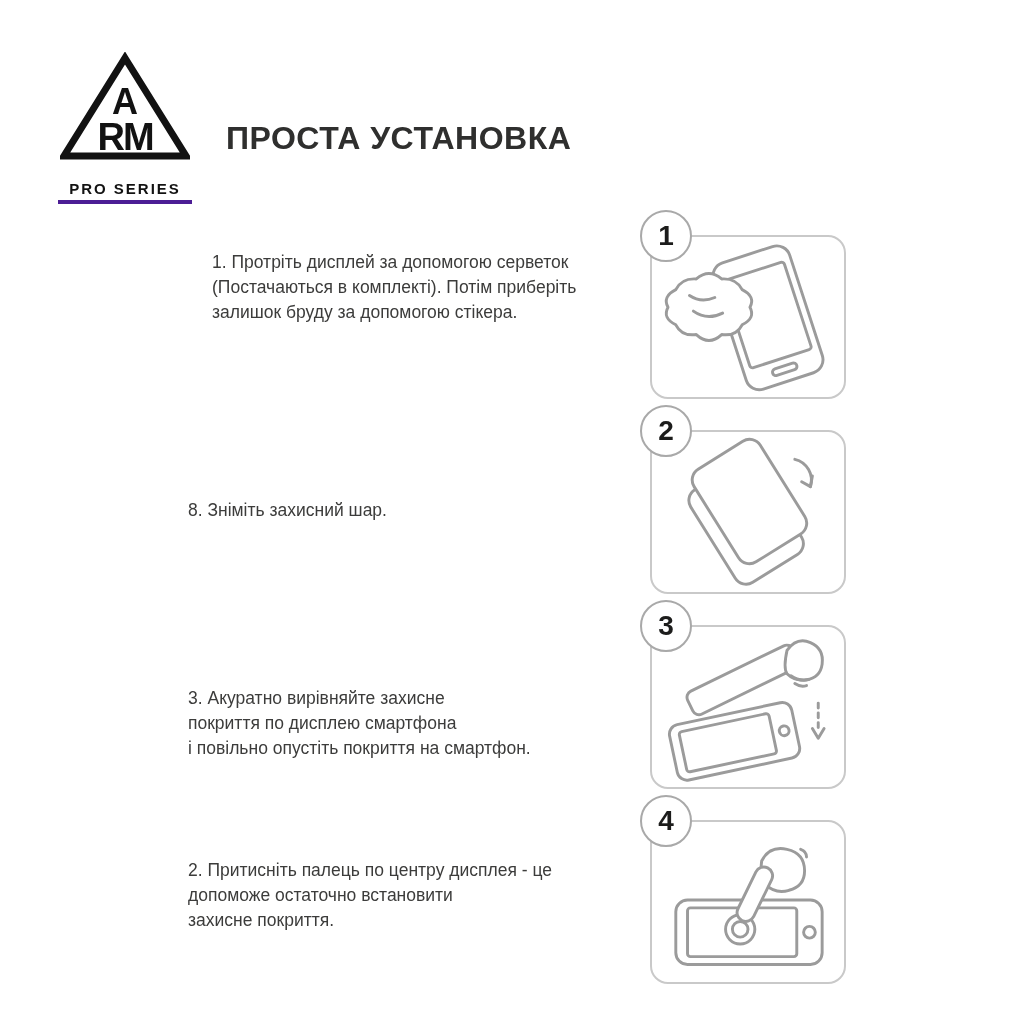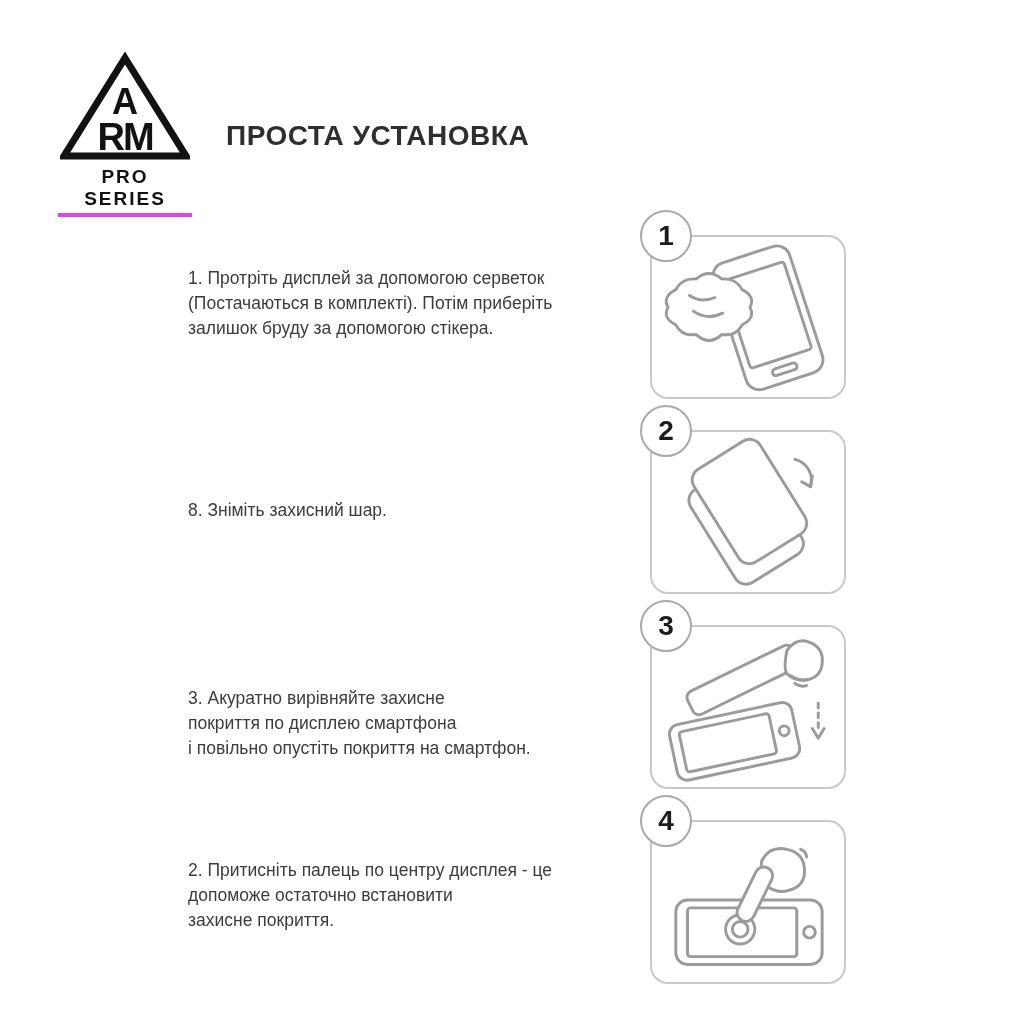"ПРОСТА УСТАНОВКА" .title { font-size: 28px -> 32px }
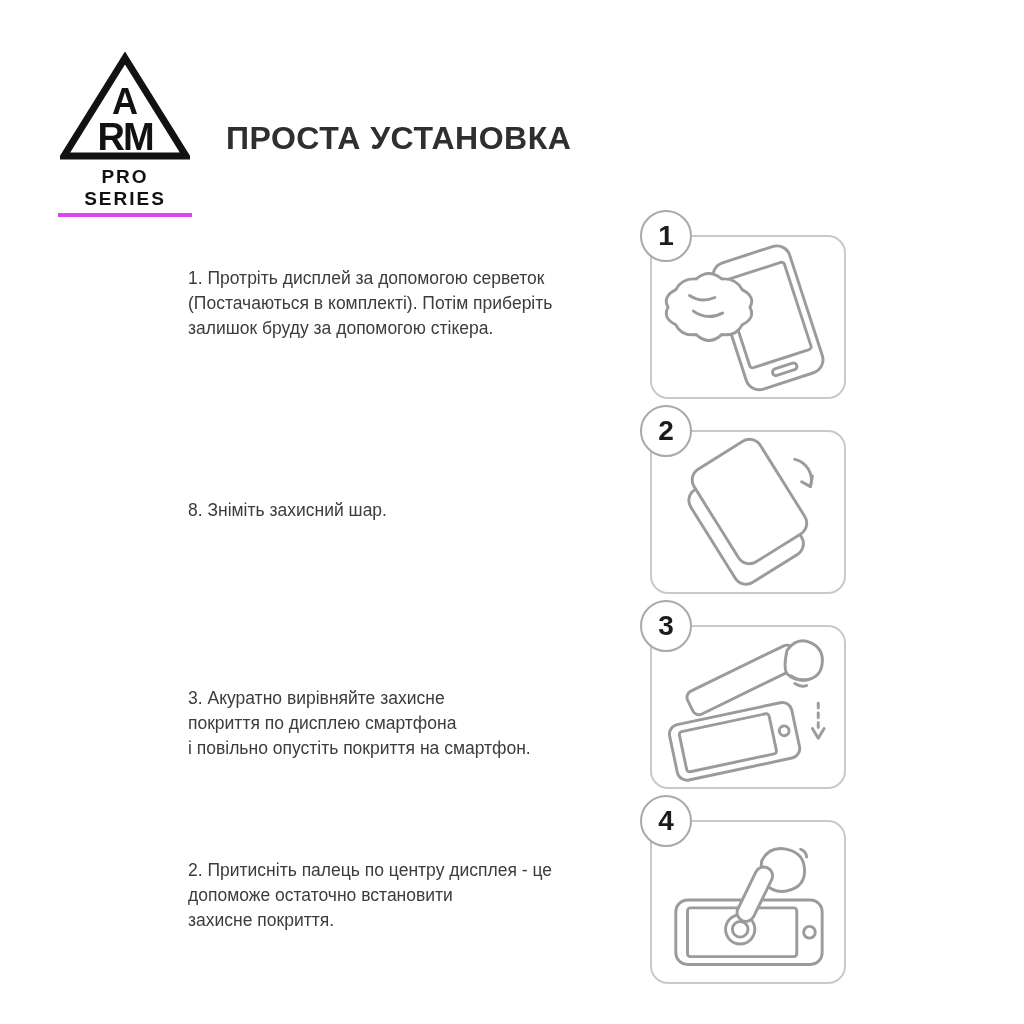"PRO SERIES" .logo-sub { border-bottom: 4px solid #d946ef -> 4px solid #4c1d95; font-size: 19px -> 15px; margin-top: 6px -> 20px }
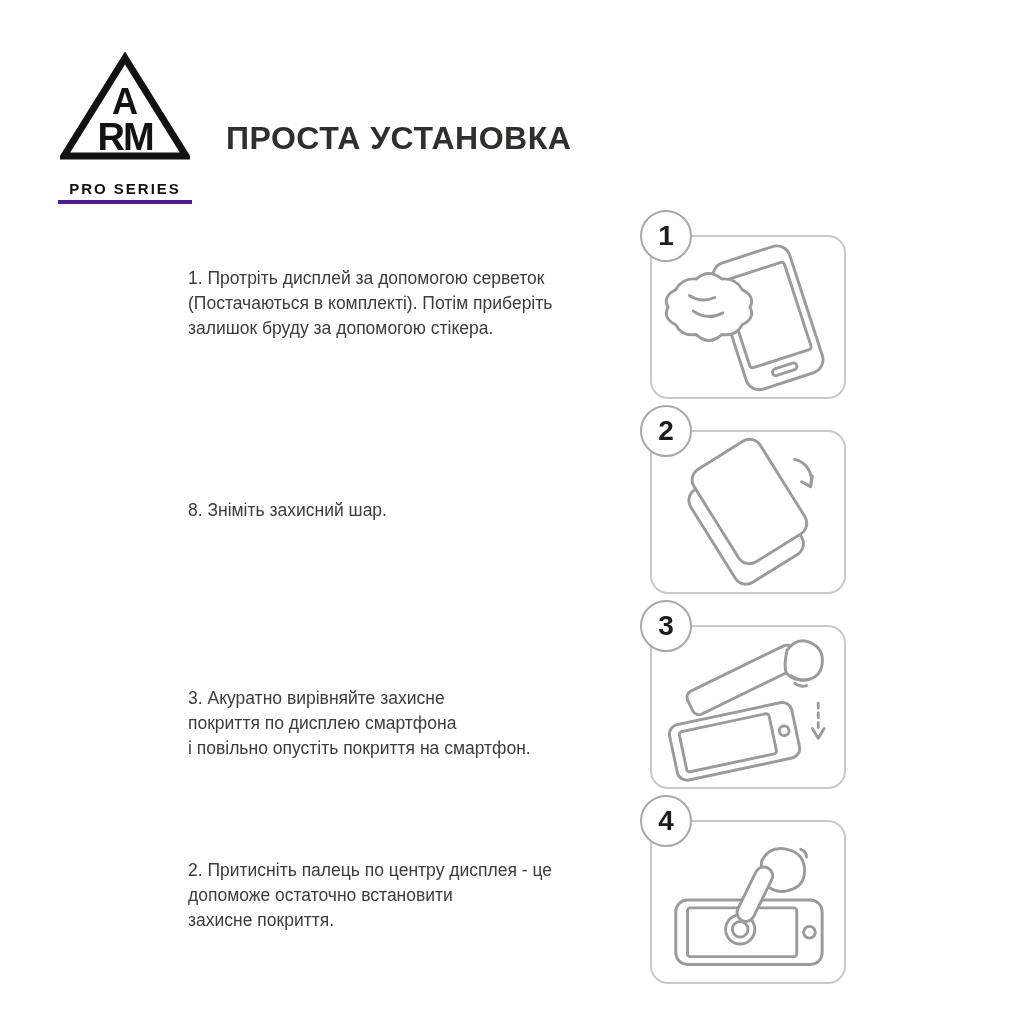"1. Протріть дисплей за допомогою" p.step-text { margin-left: none -> 24px; top: 266px -> 250px }
